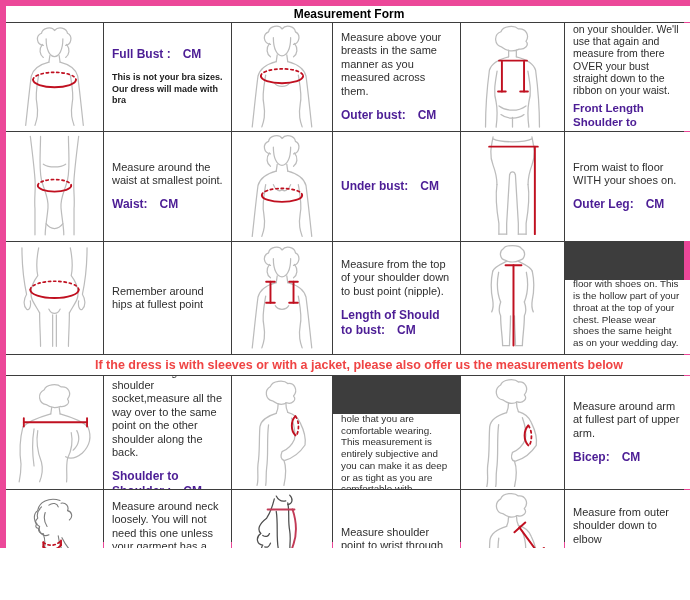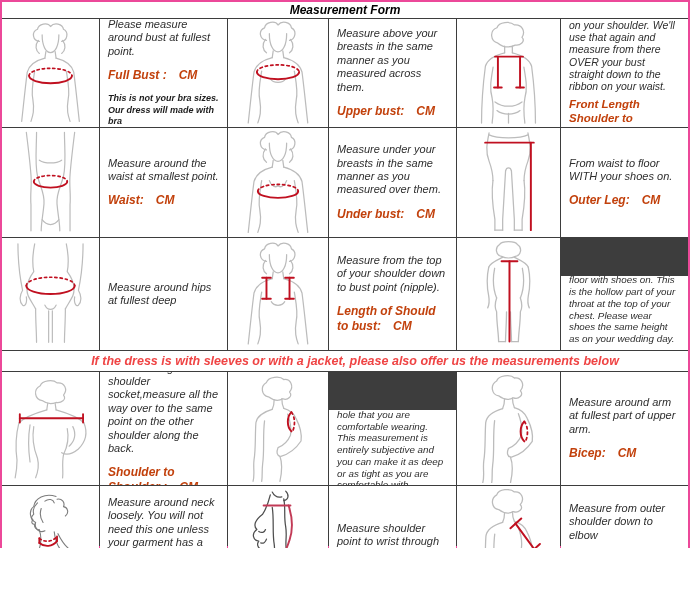"Measurement Form" .form { border: 2px solid #ec4899 -> 6px solid #ec4899; font-style: italic -> none }
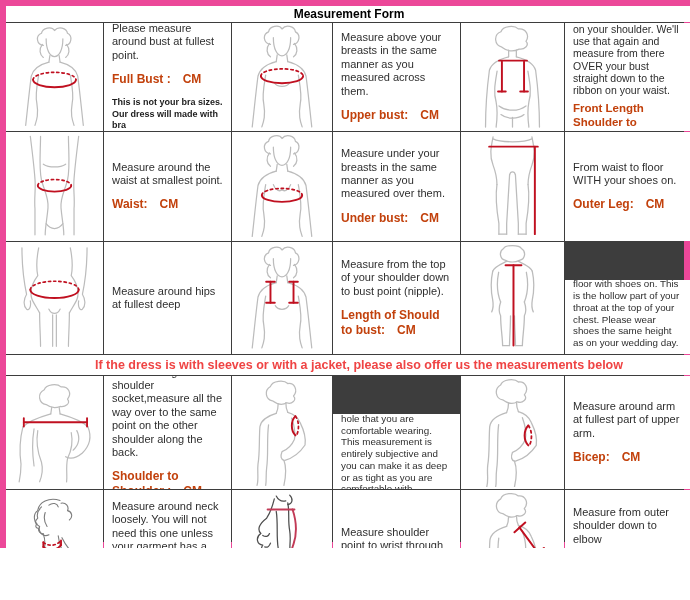"Please measure around bust at" p { html: <p>Please measure around bust at fullest point.</p> -> none }
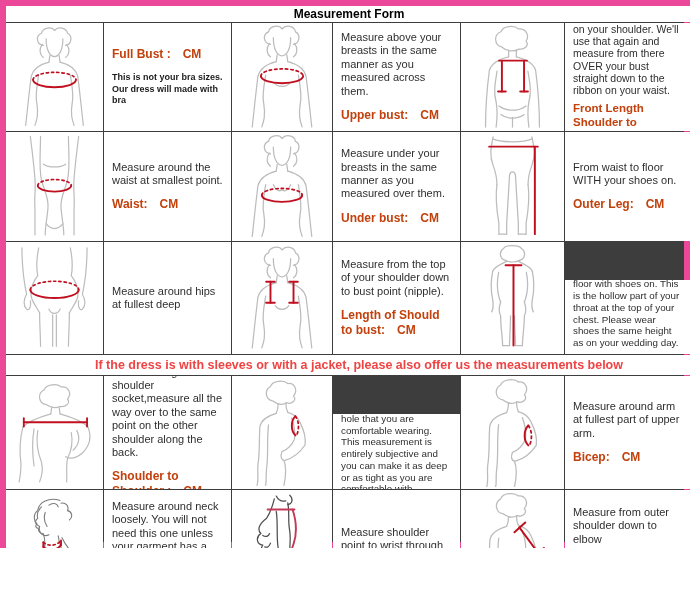"Full Bust : CM" .tcell .label { color: #c2410c -> #4c1d95 }
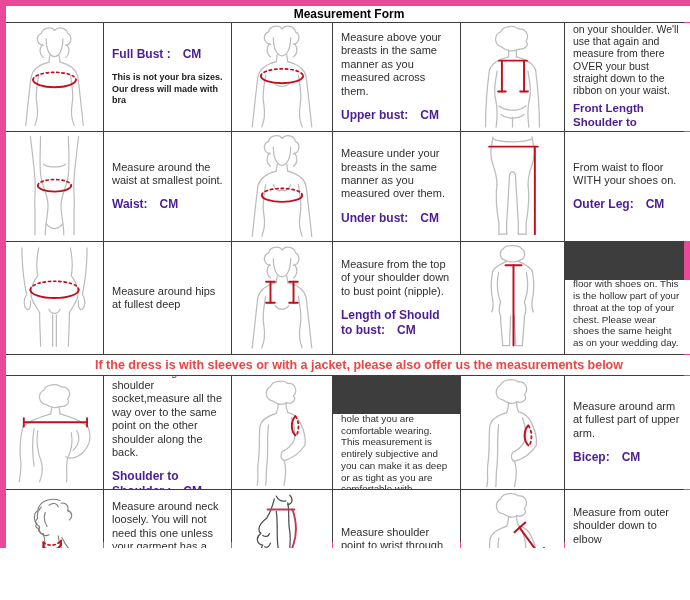"Upper bust:" span { text: Upper -> Outer }
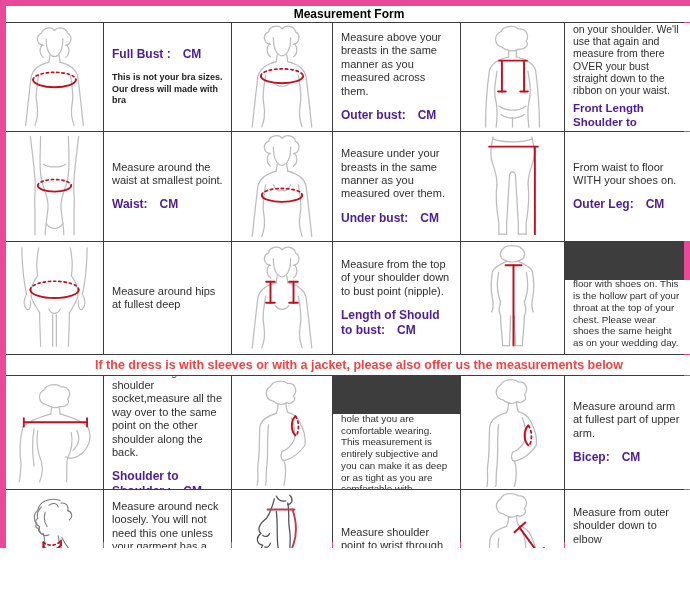"Measure under your breasts in" p { html: <p>Measure under your breasts in the same manner as you measured over them.</p> -> none }
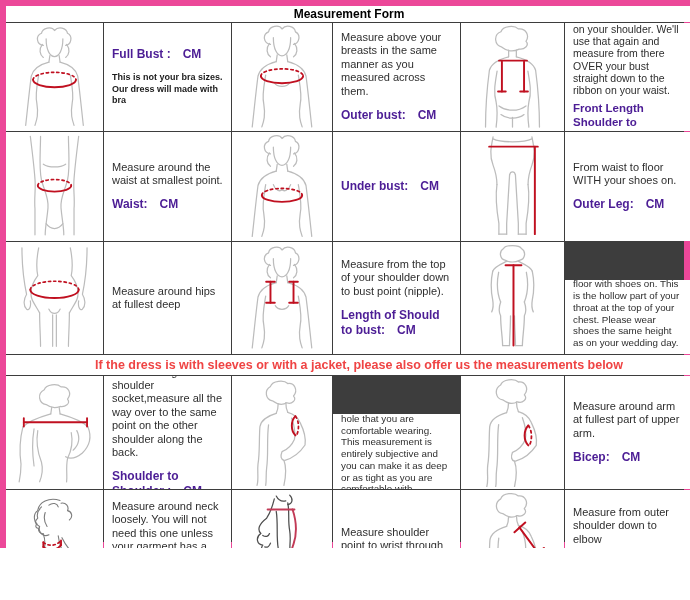"Measure around hips at fullest" p { text: Measure around hips at fullest deep -> Remember around hips at fullest point }
